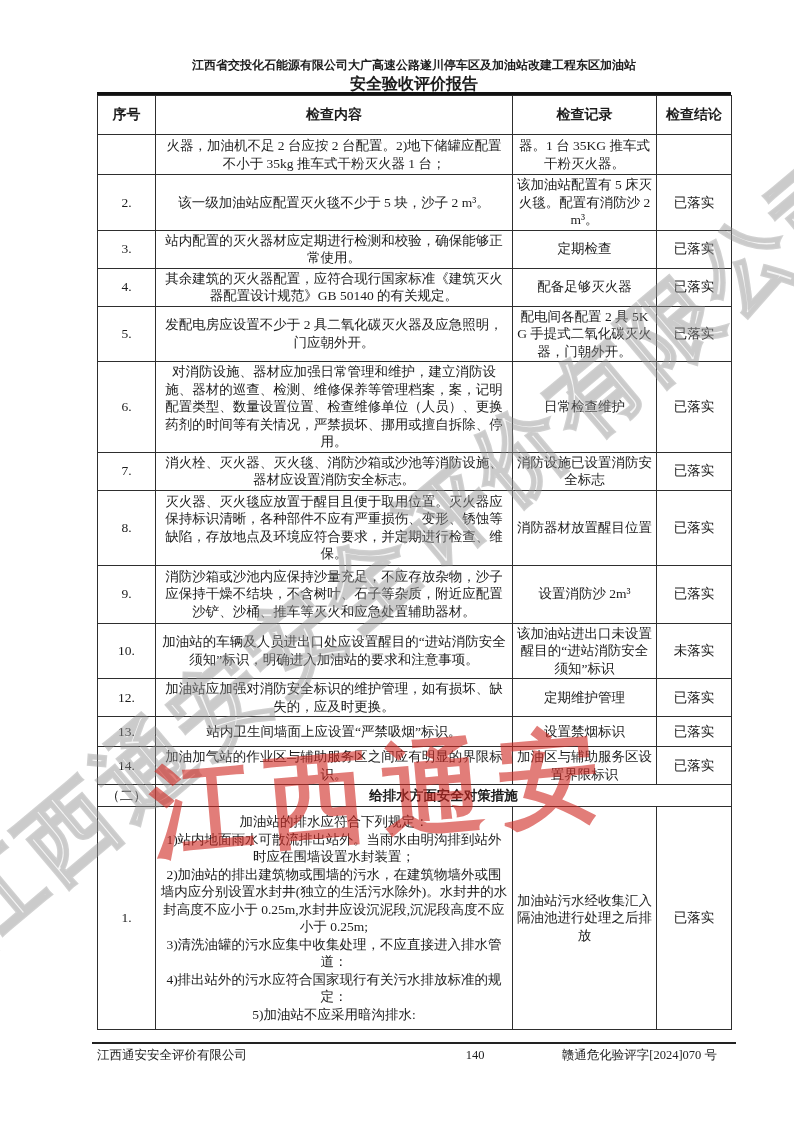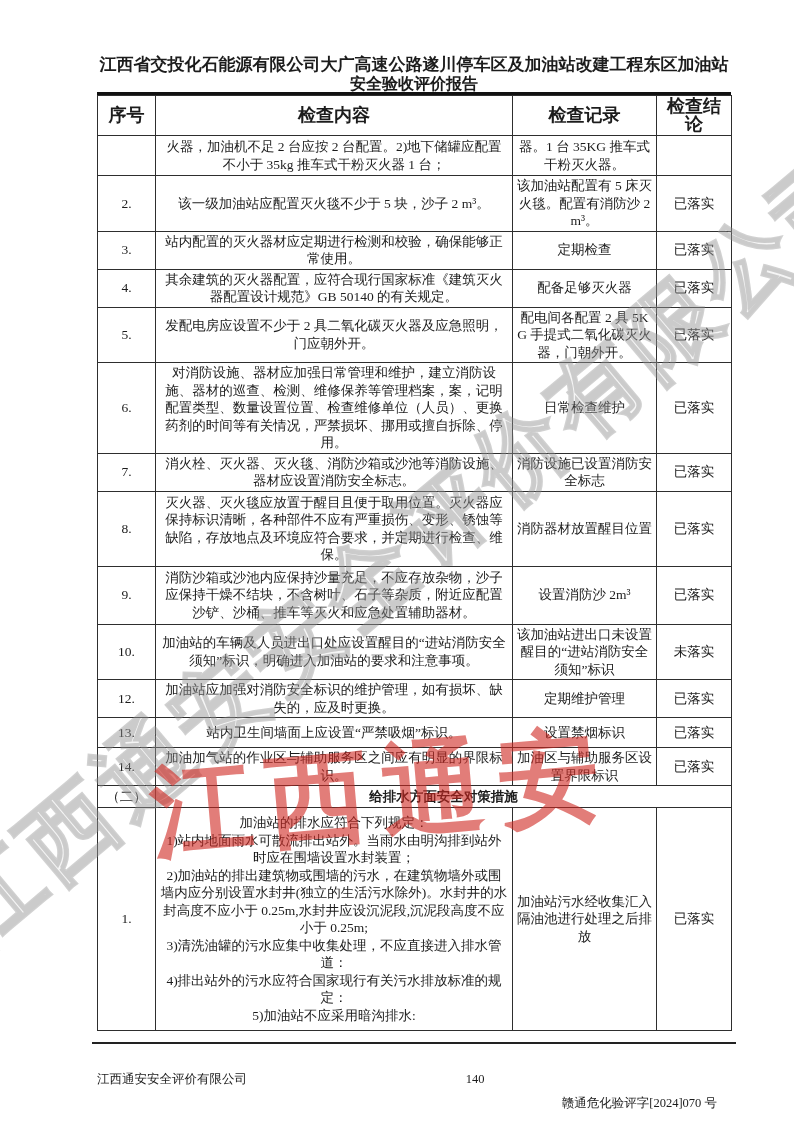"江西省交投化石能源有限公司大广高速公路遂川停车区及加油站改建工程东区加油站" .doc-title { font-size: 17px -> 12px }
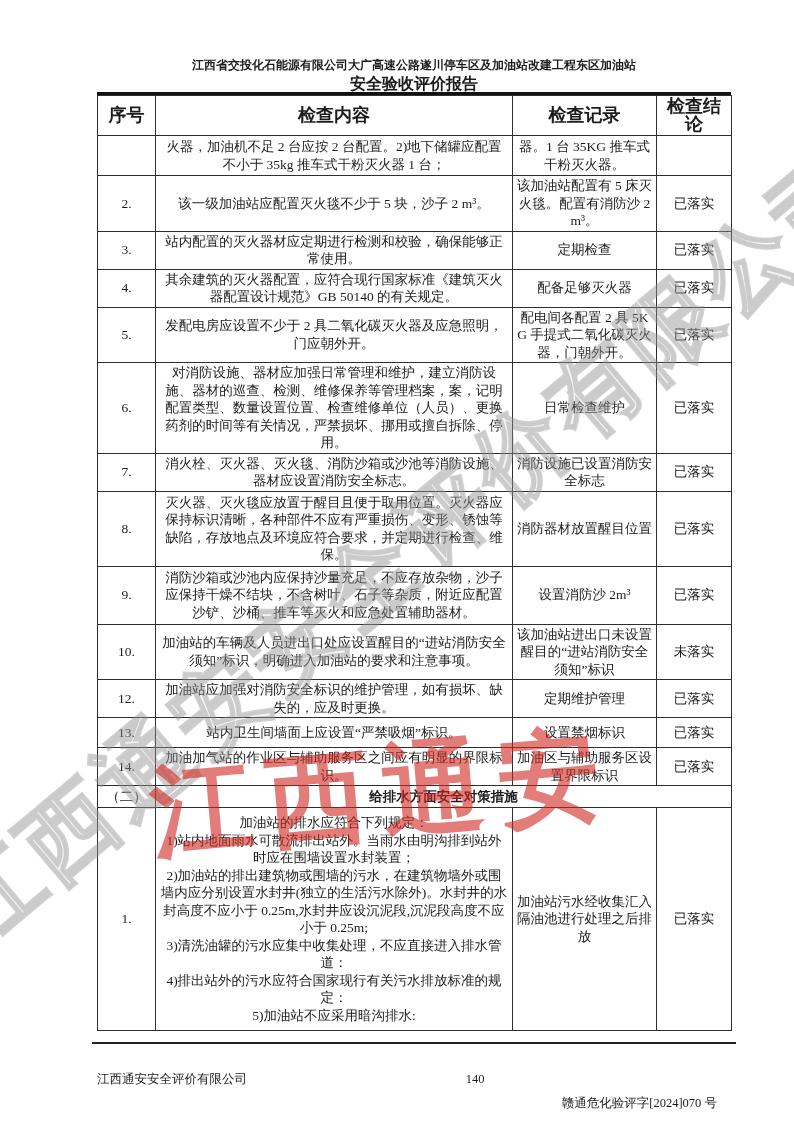"序号" table.insp th { font-size: 18px -> 14px }
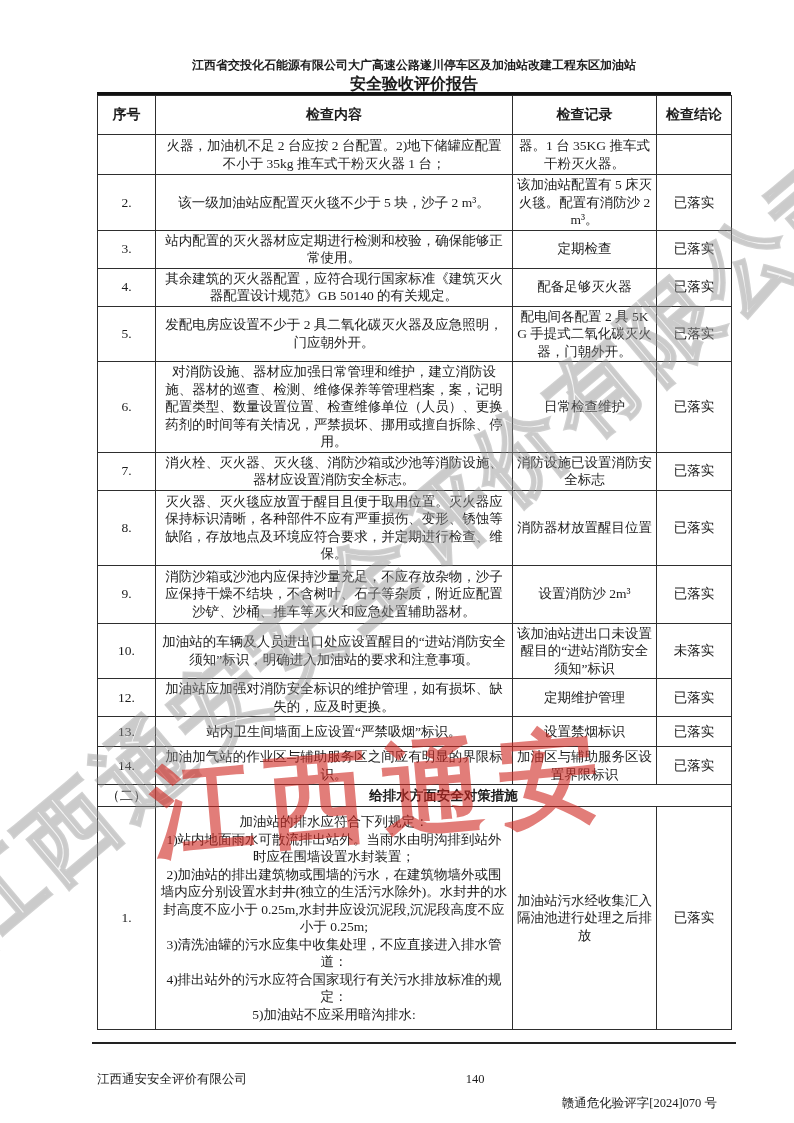"赣通危化验评字[2024]070 号" .footer .f-right { margin-top: 48px -> none }
